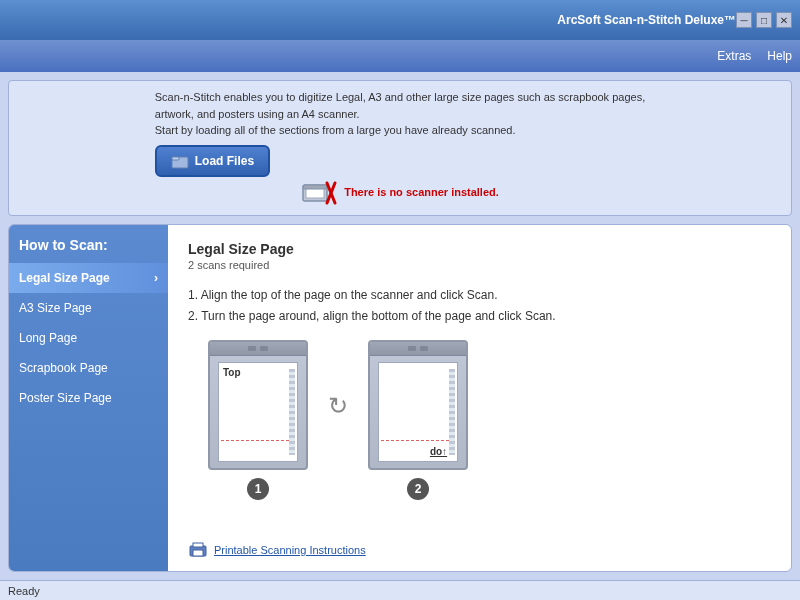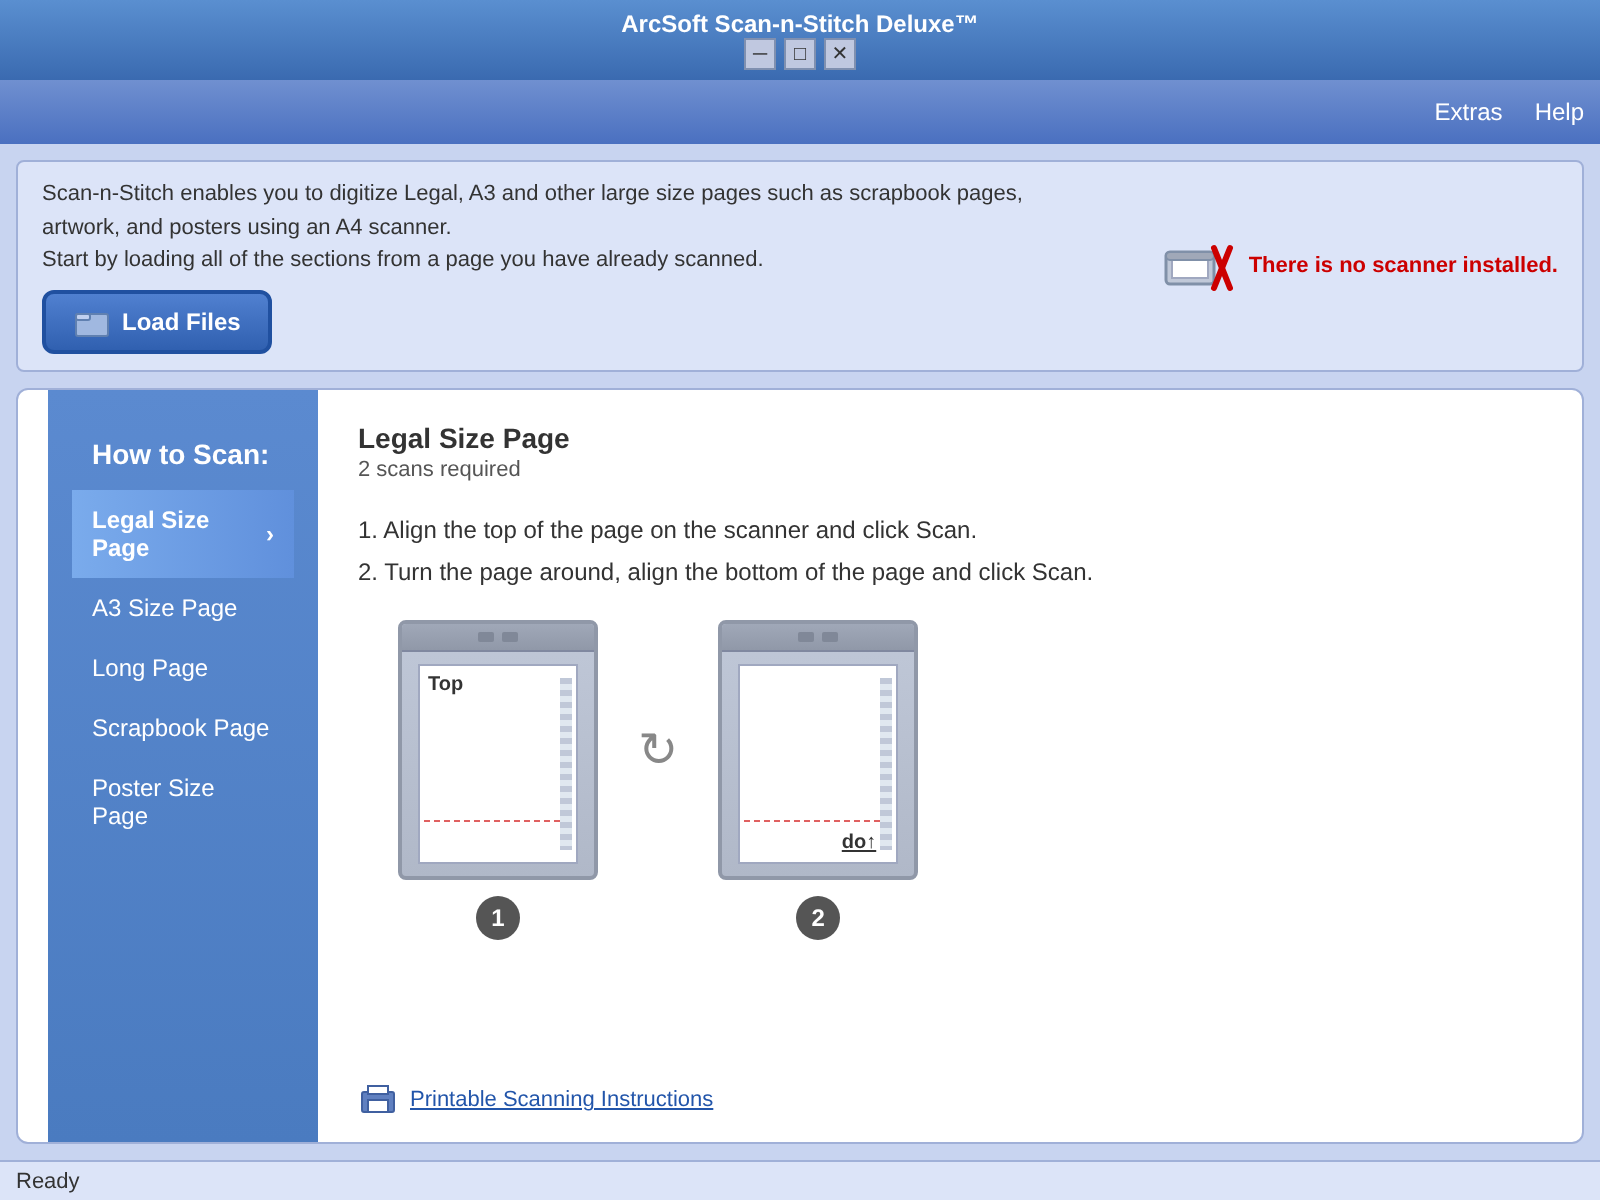"ArcSoft Scan-n-Stitch Deluxe™" #title-bar { flex-direction: column -> none; justify-content: center -> flex-end }
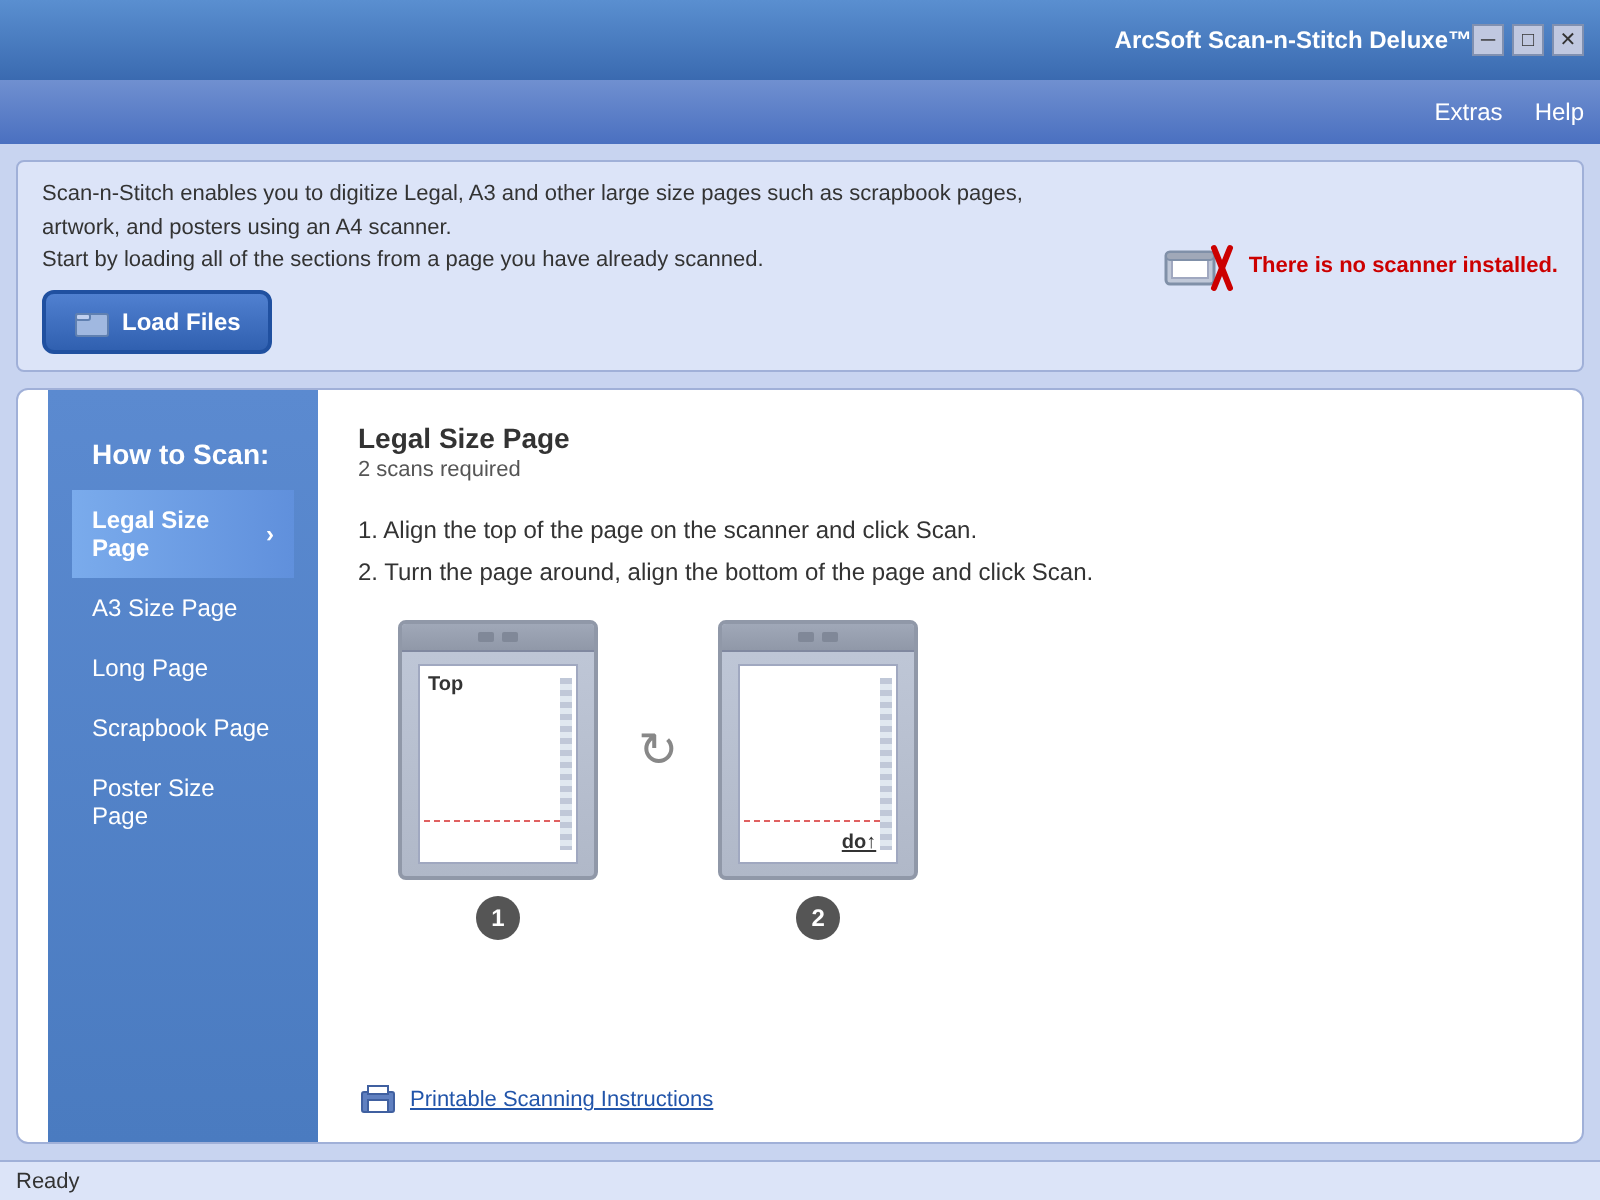"Scan-n-Stitch enables you to digitize" #description-area { flex-direction: none -> column }
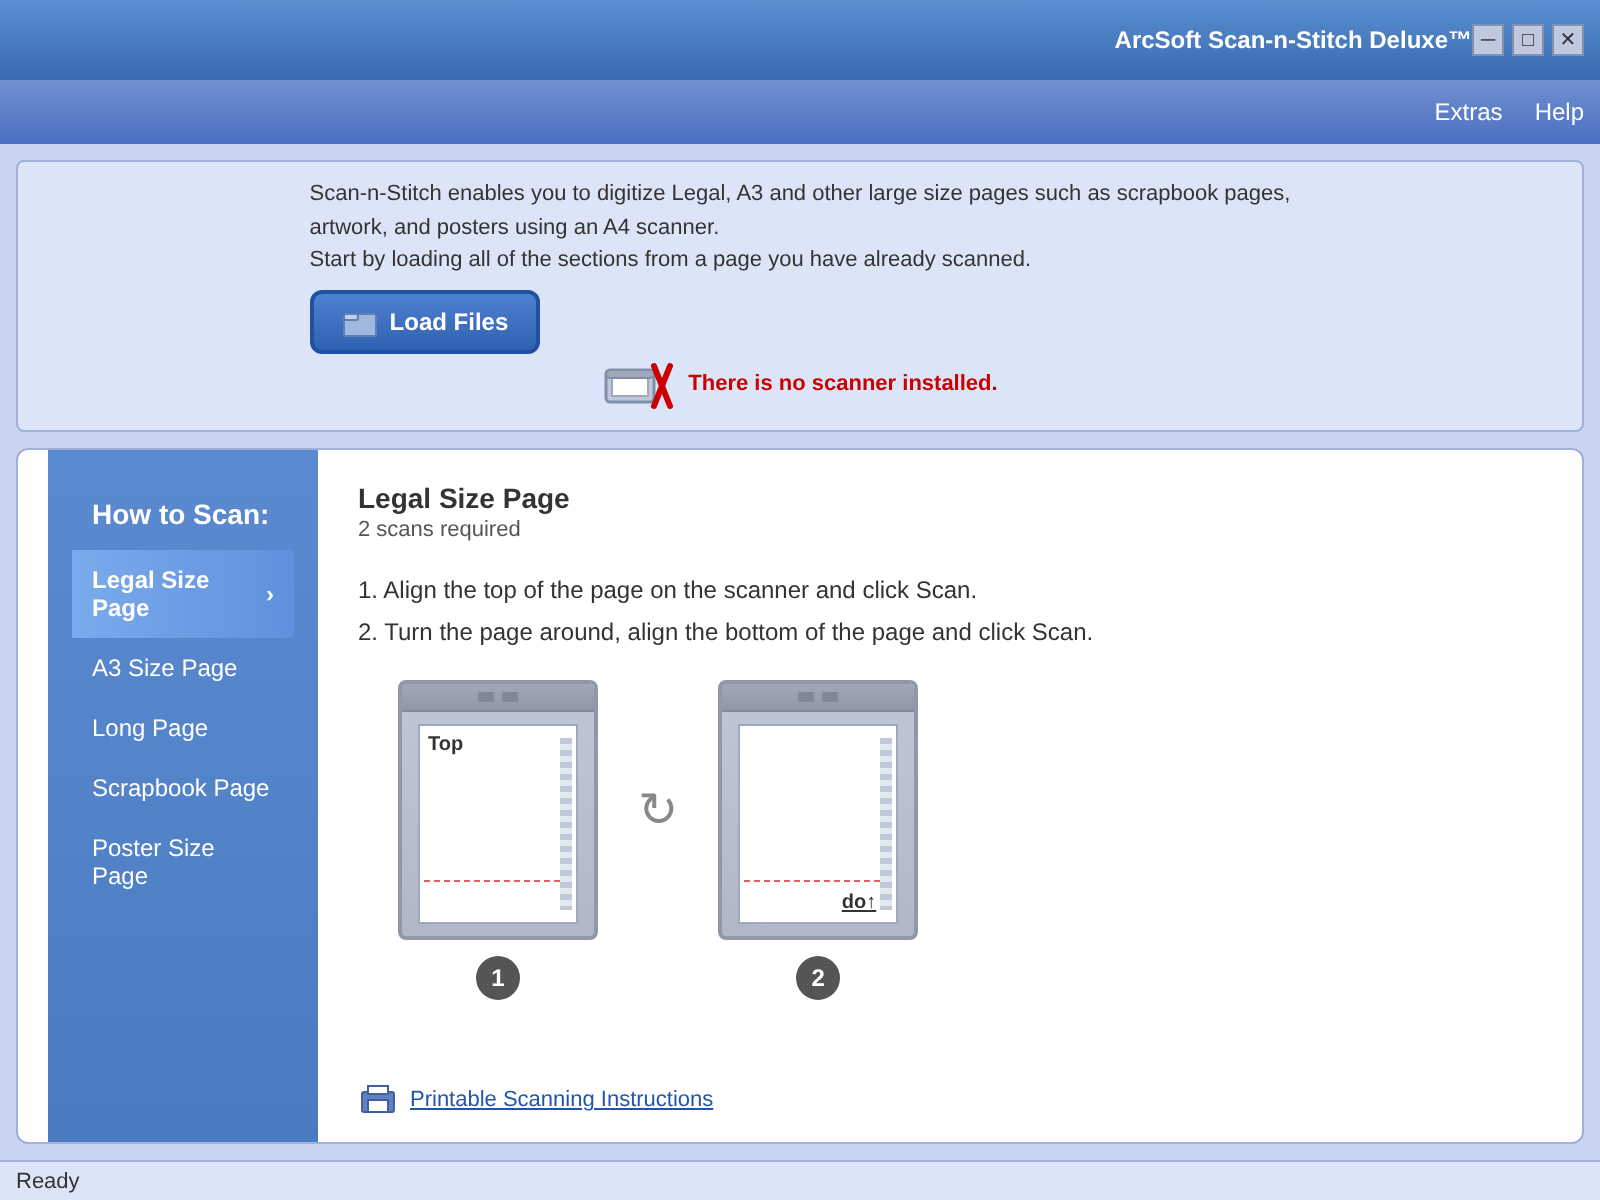"Start by loading all of" span { text: page -> large }
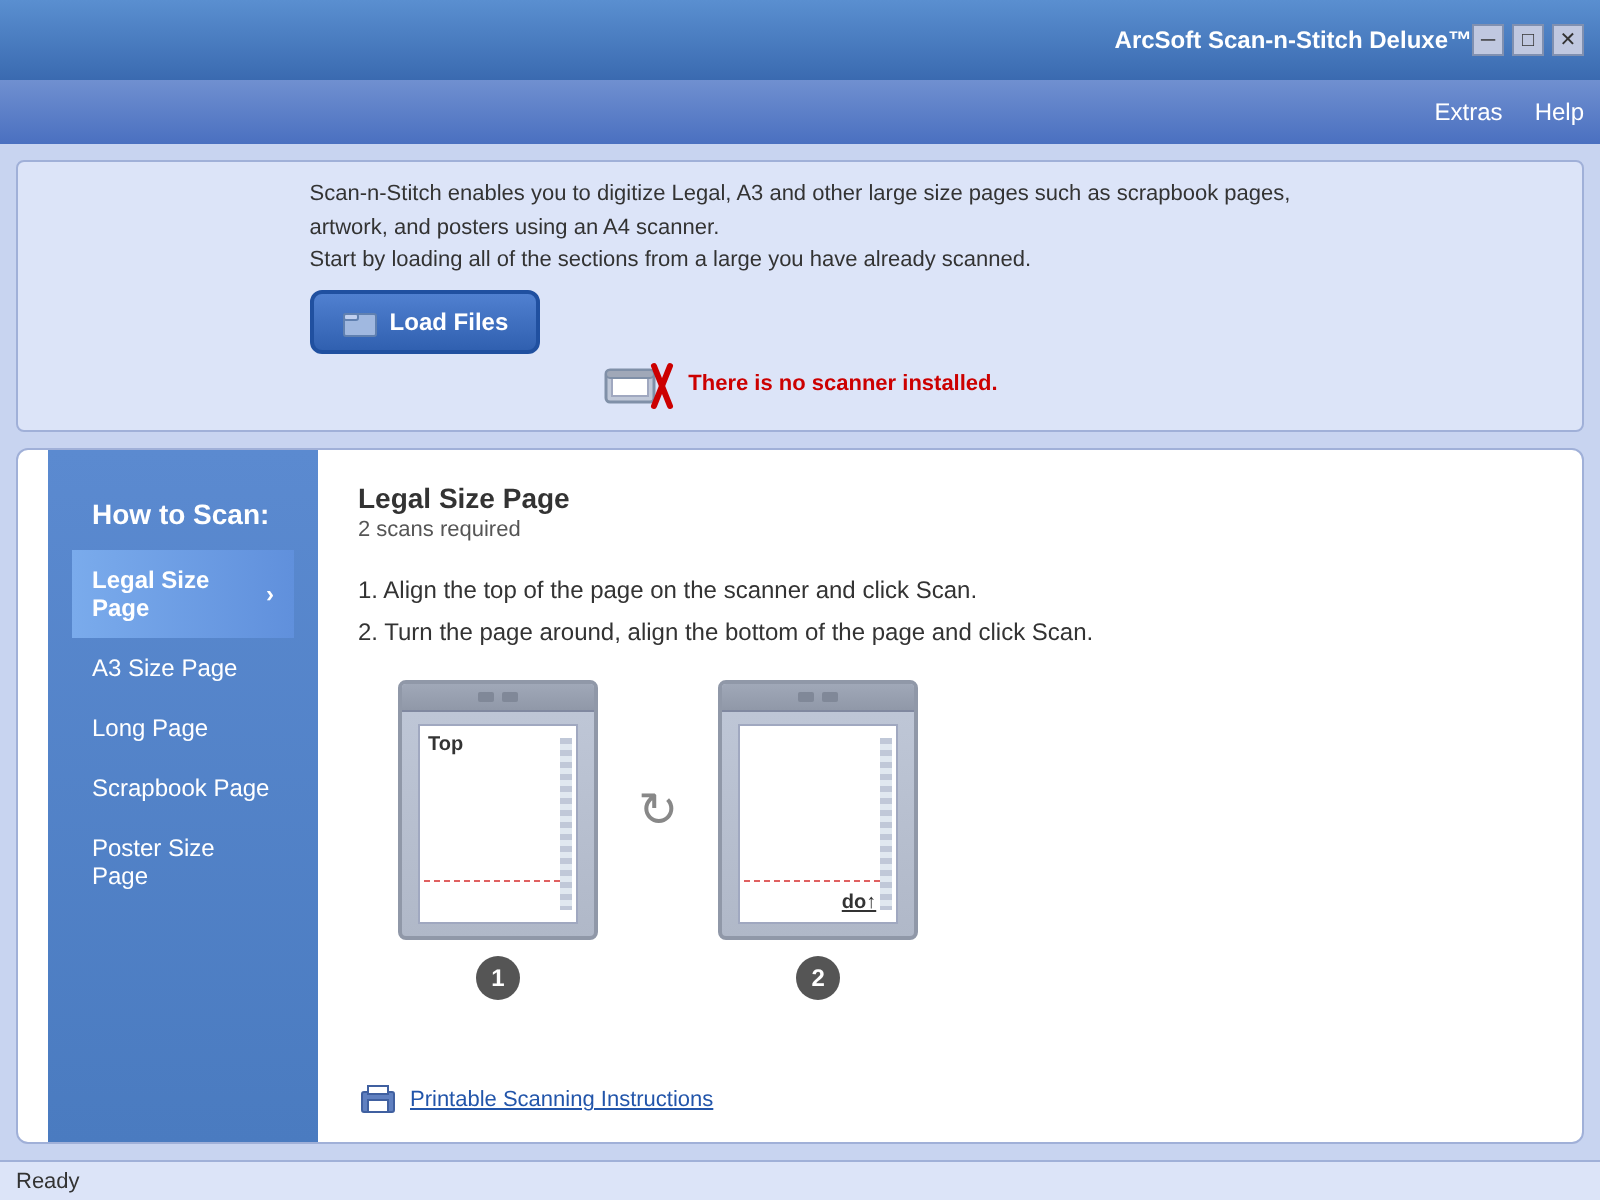"How to Scan:" #sidebar { margin-left: 15px -> none; padding: 12px -> 0; width: 135px -> 159px }
